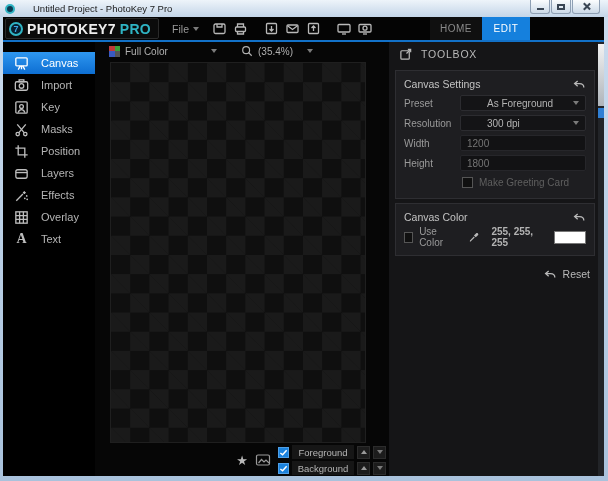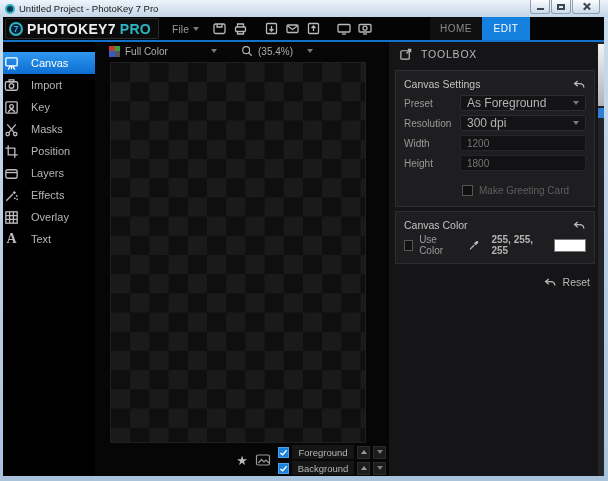"Untitled Project - PhotoKey 7" .titlebar { gap: 4px -> 18px }
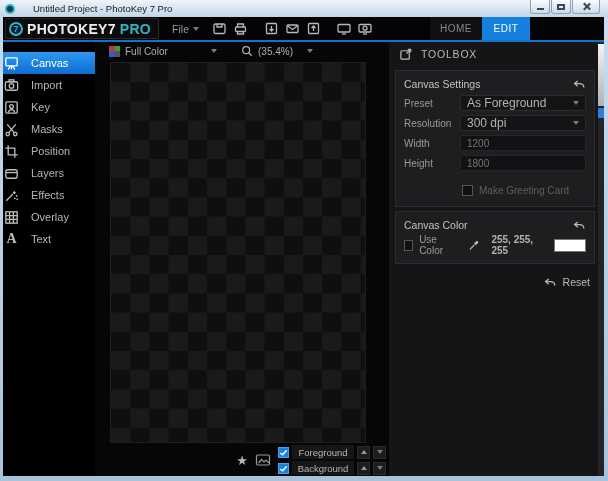"Canvas" .sitem { padding-left: none -> 10px }
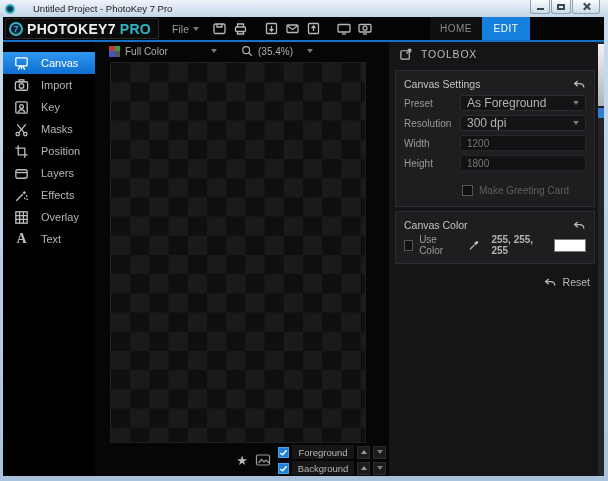"As Foreground" .dd .ddtext { font-size: 12px -> 10px; margin-left: none -> 20px }
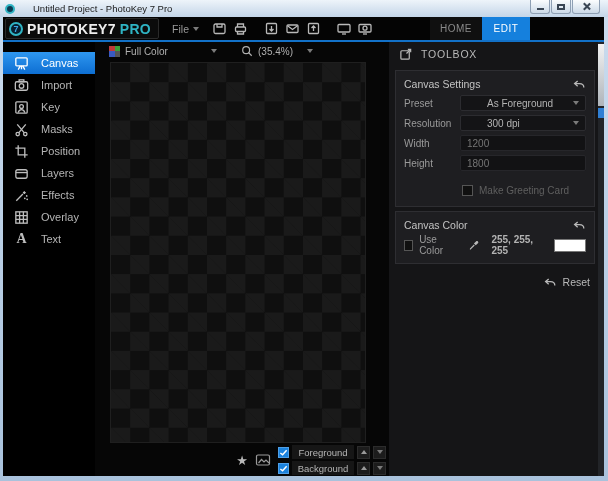"Make Greeting Card" .greetrow { margin-top: 8px -> 0 }
